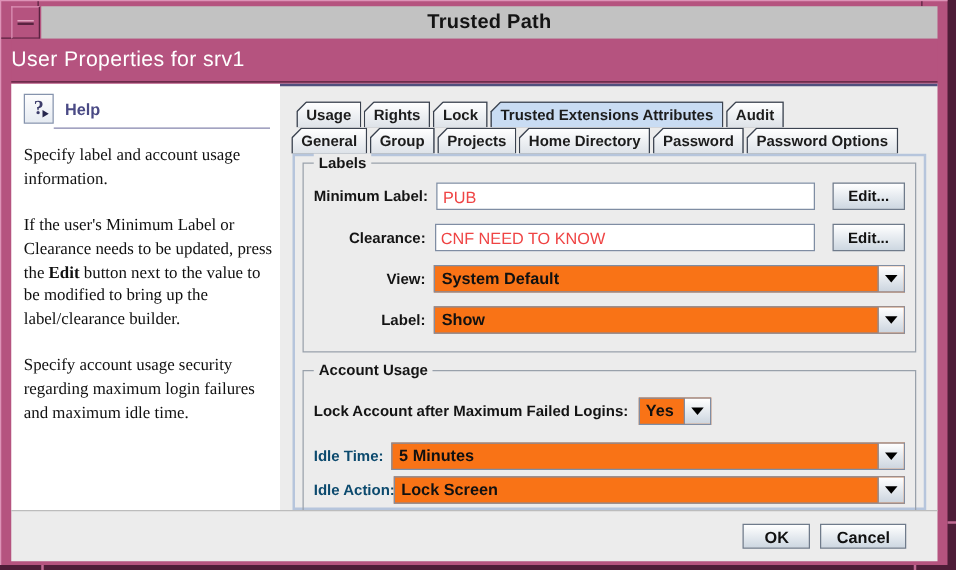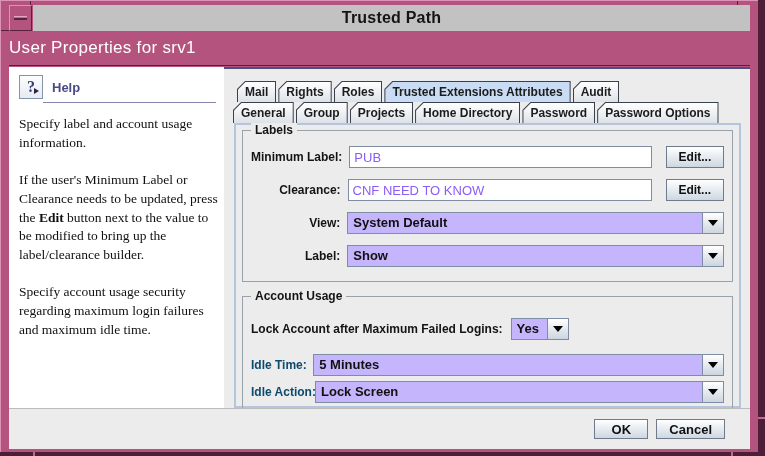"Mail" div.tab-fill { text: Mail -> Usage }
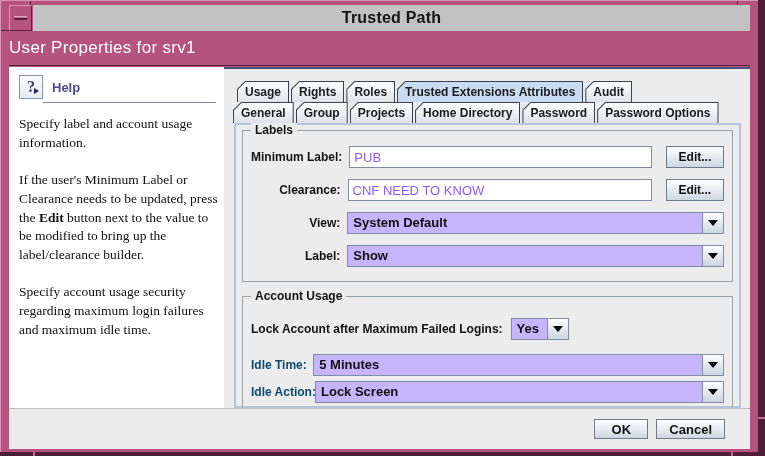"Roles" div.tab-fill { text: Roles -> Lock }
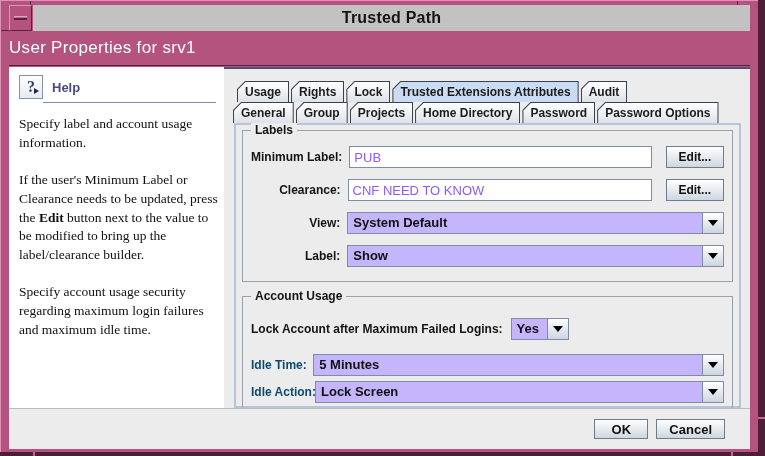"PUB" .tfield { color: #8b5cf6 -> #ef4444 }
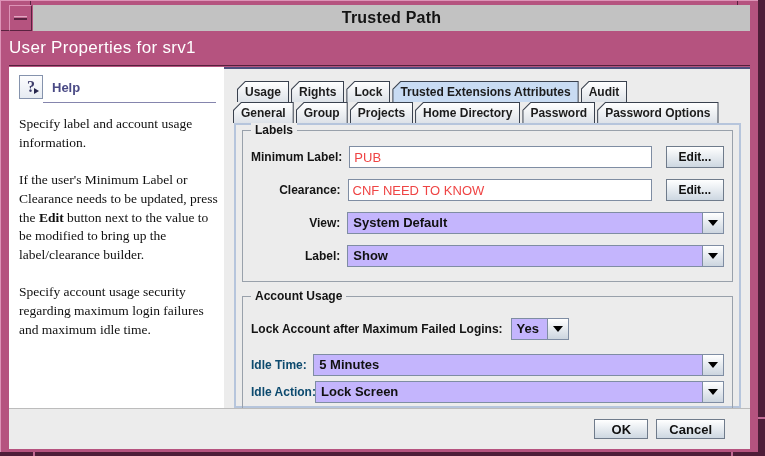"System Default" .combo { background: #c4b5fd -> #f97316 }
